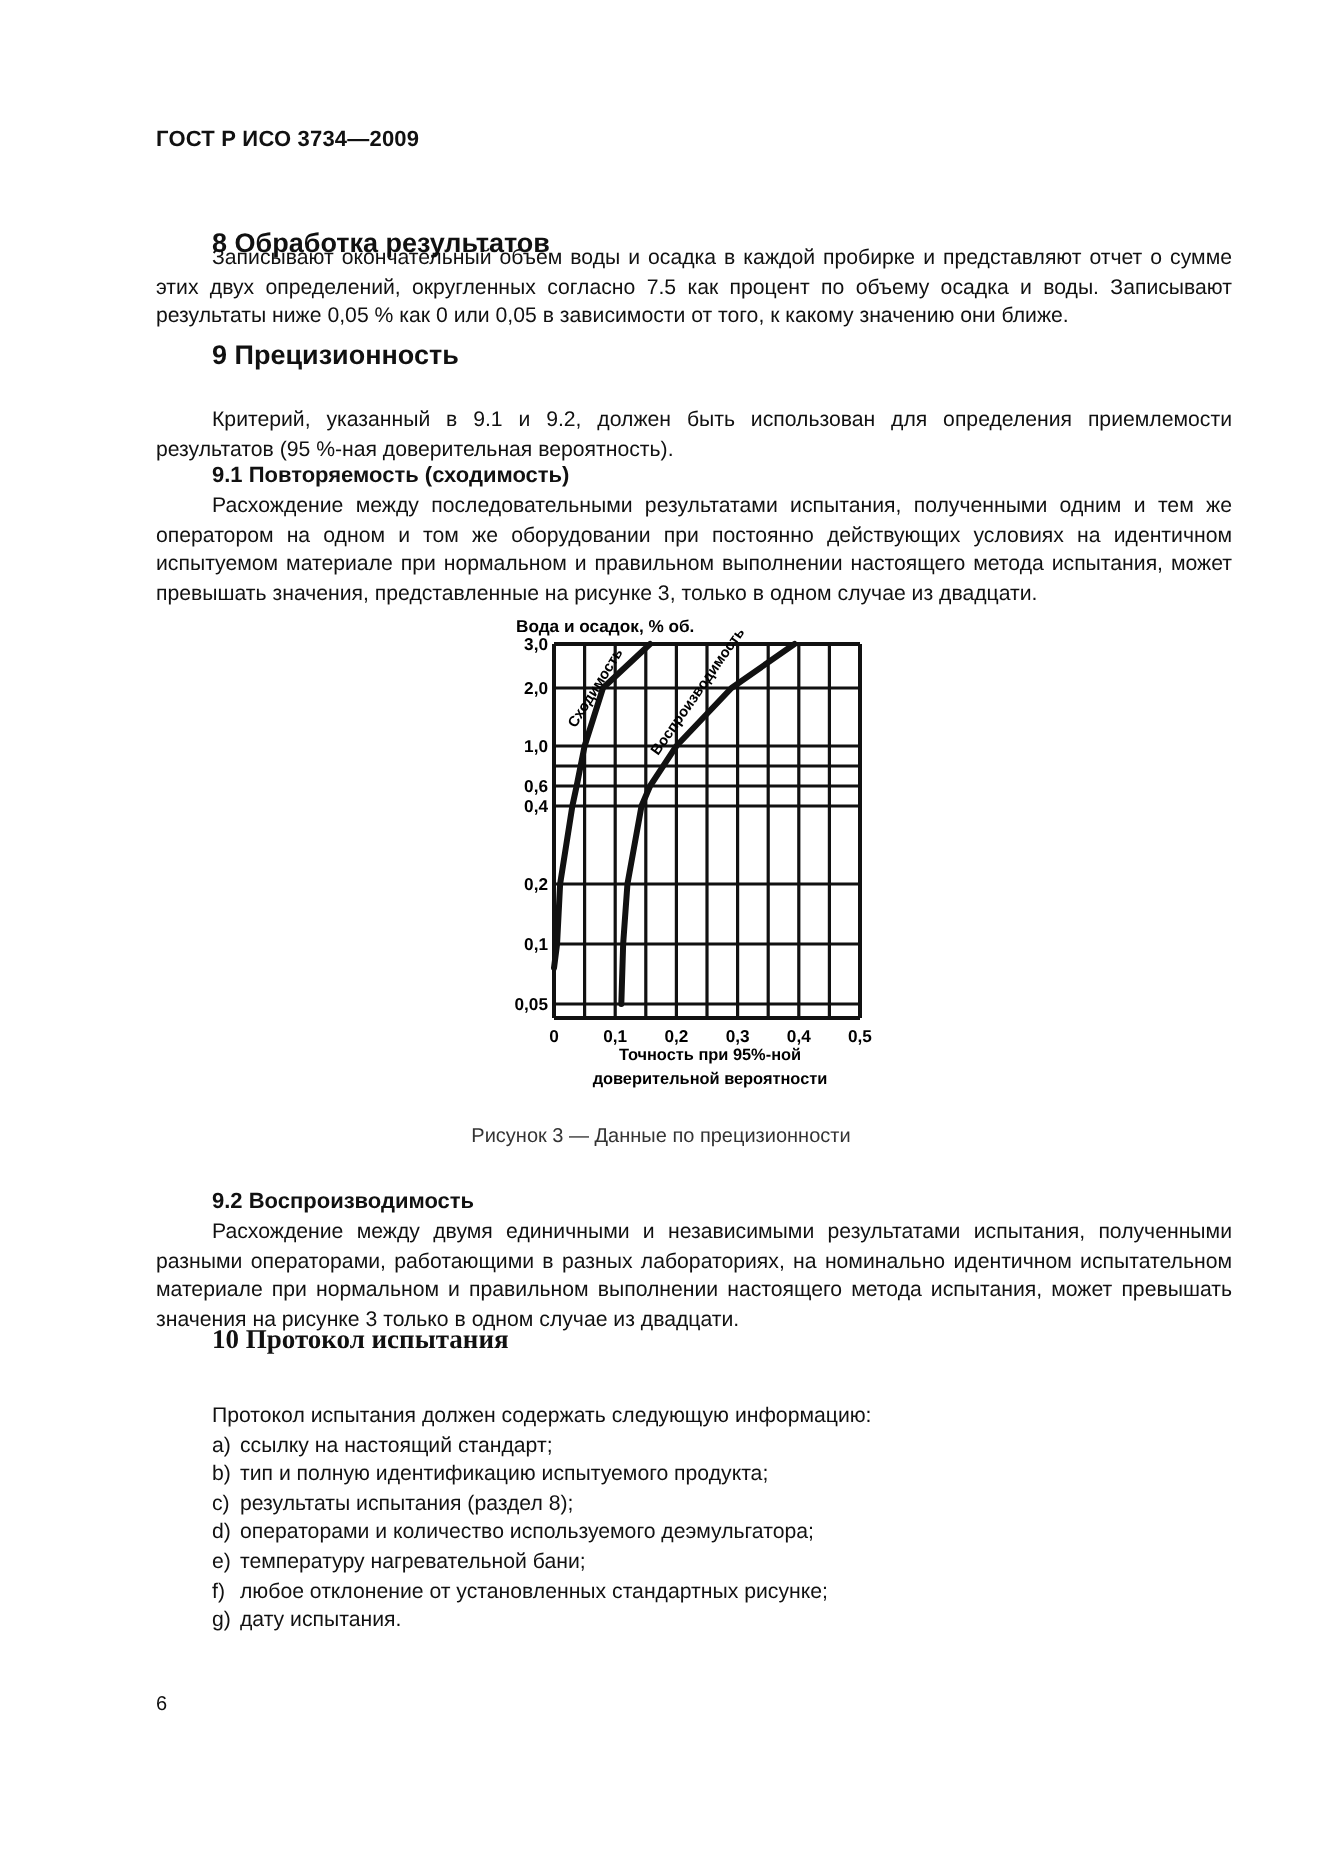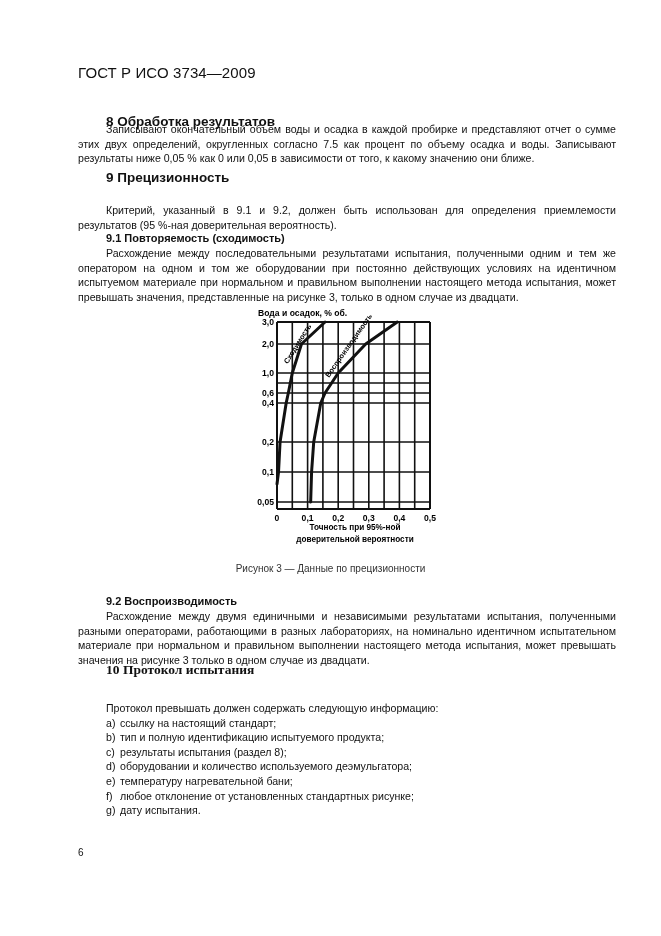"ГОСТ Р ИСО 3734—2009" .doc-header { font-size: 15px -> 11px; font-weight: normal -> bold }
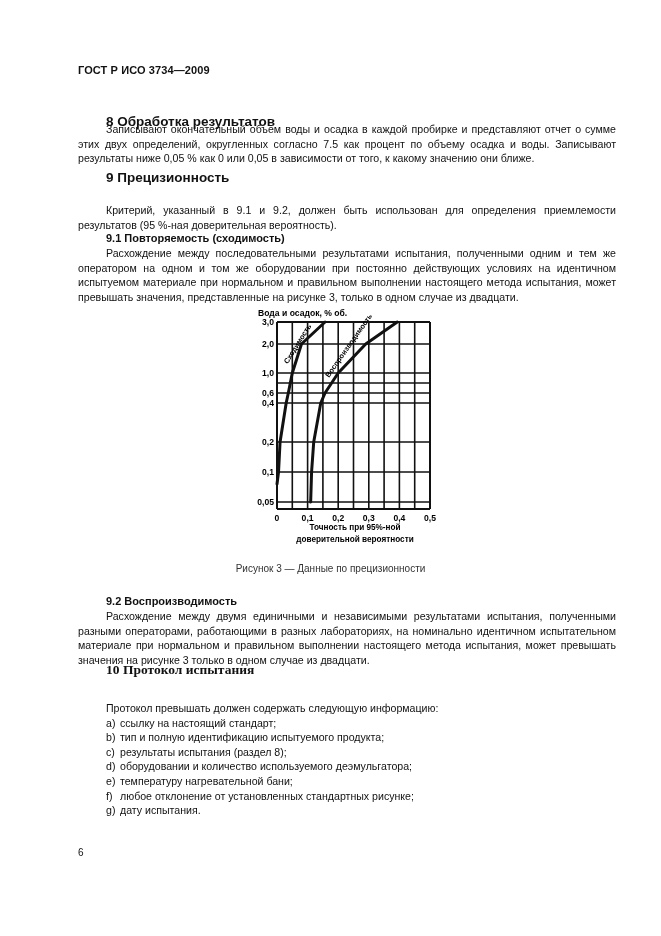"Протокол превышать должен содержать" div { text: превышать -> испытания }
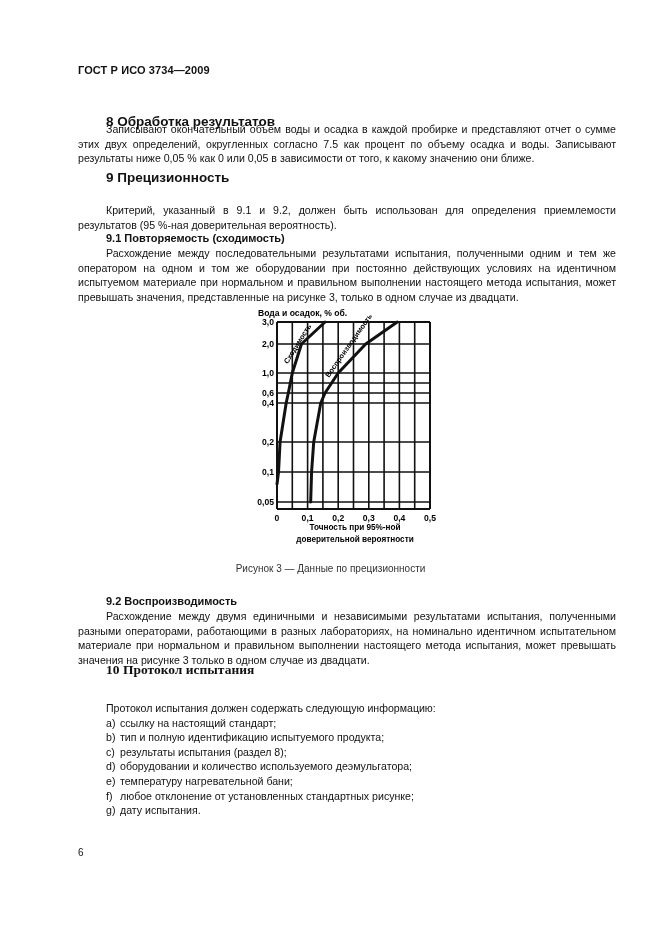"оборудовании и количество используемого" span { text: оборудовании -> операторами }
